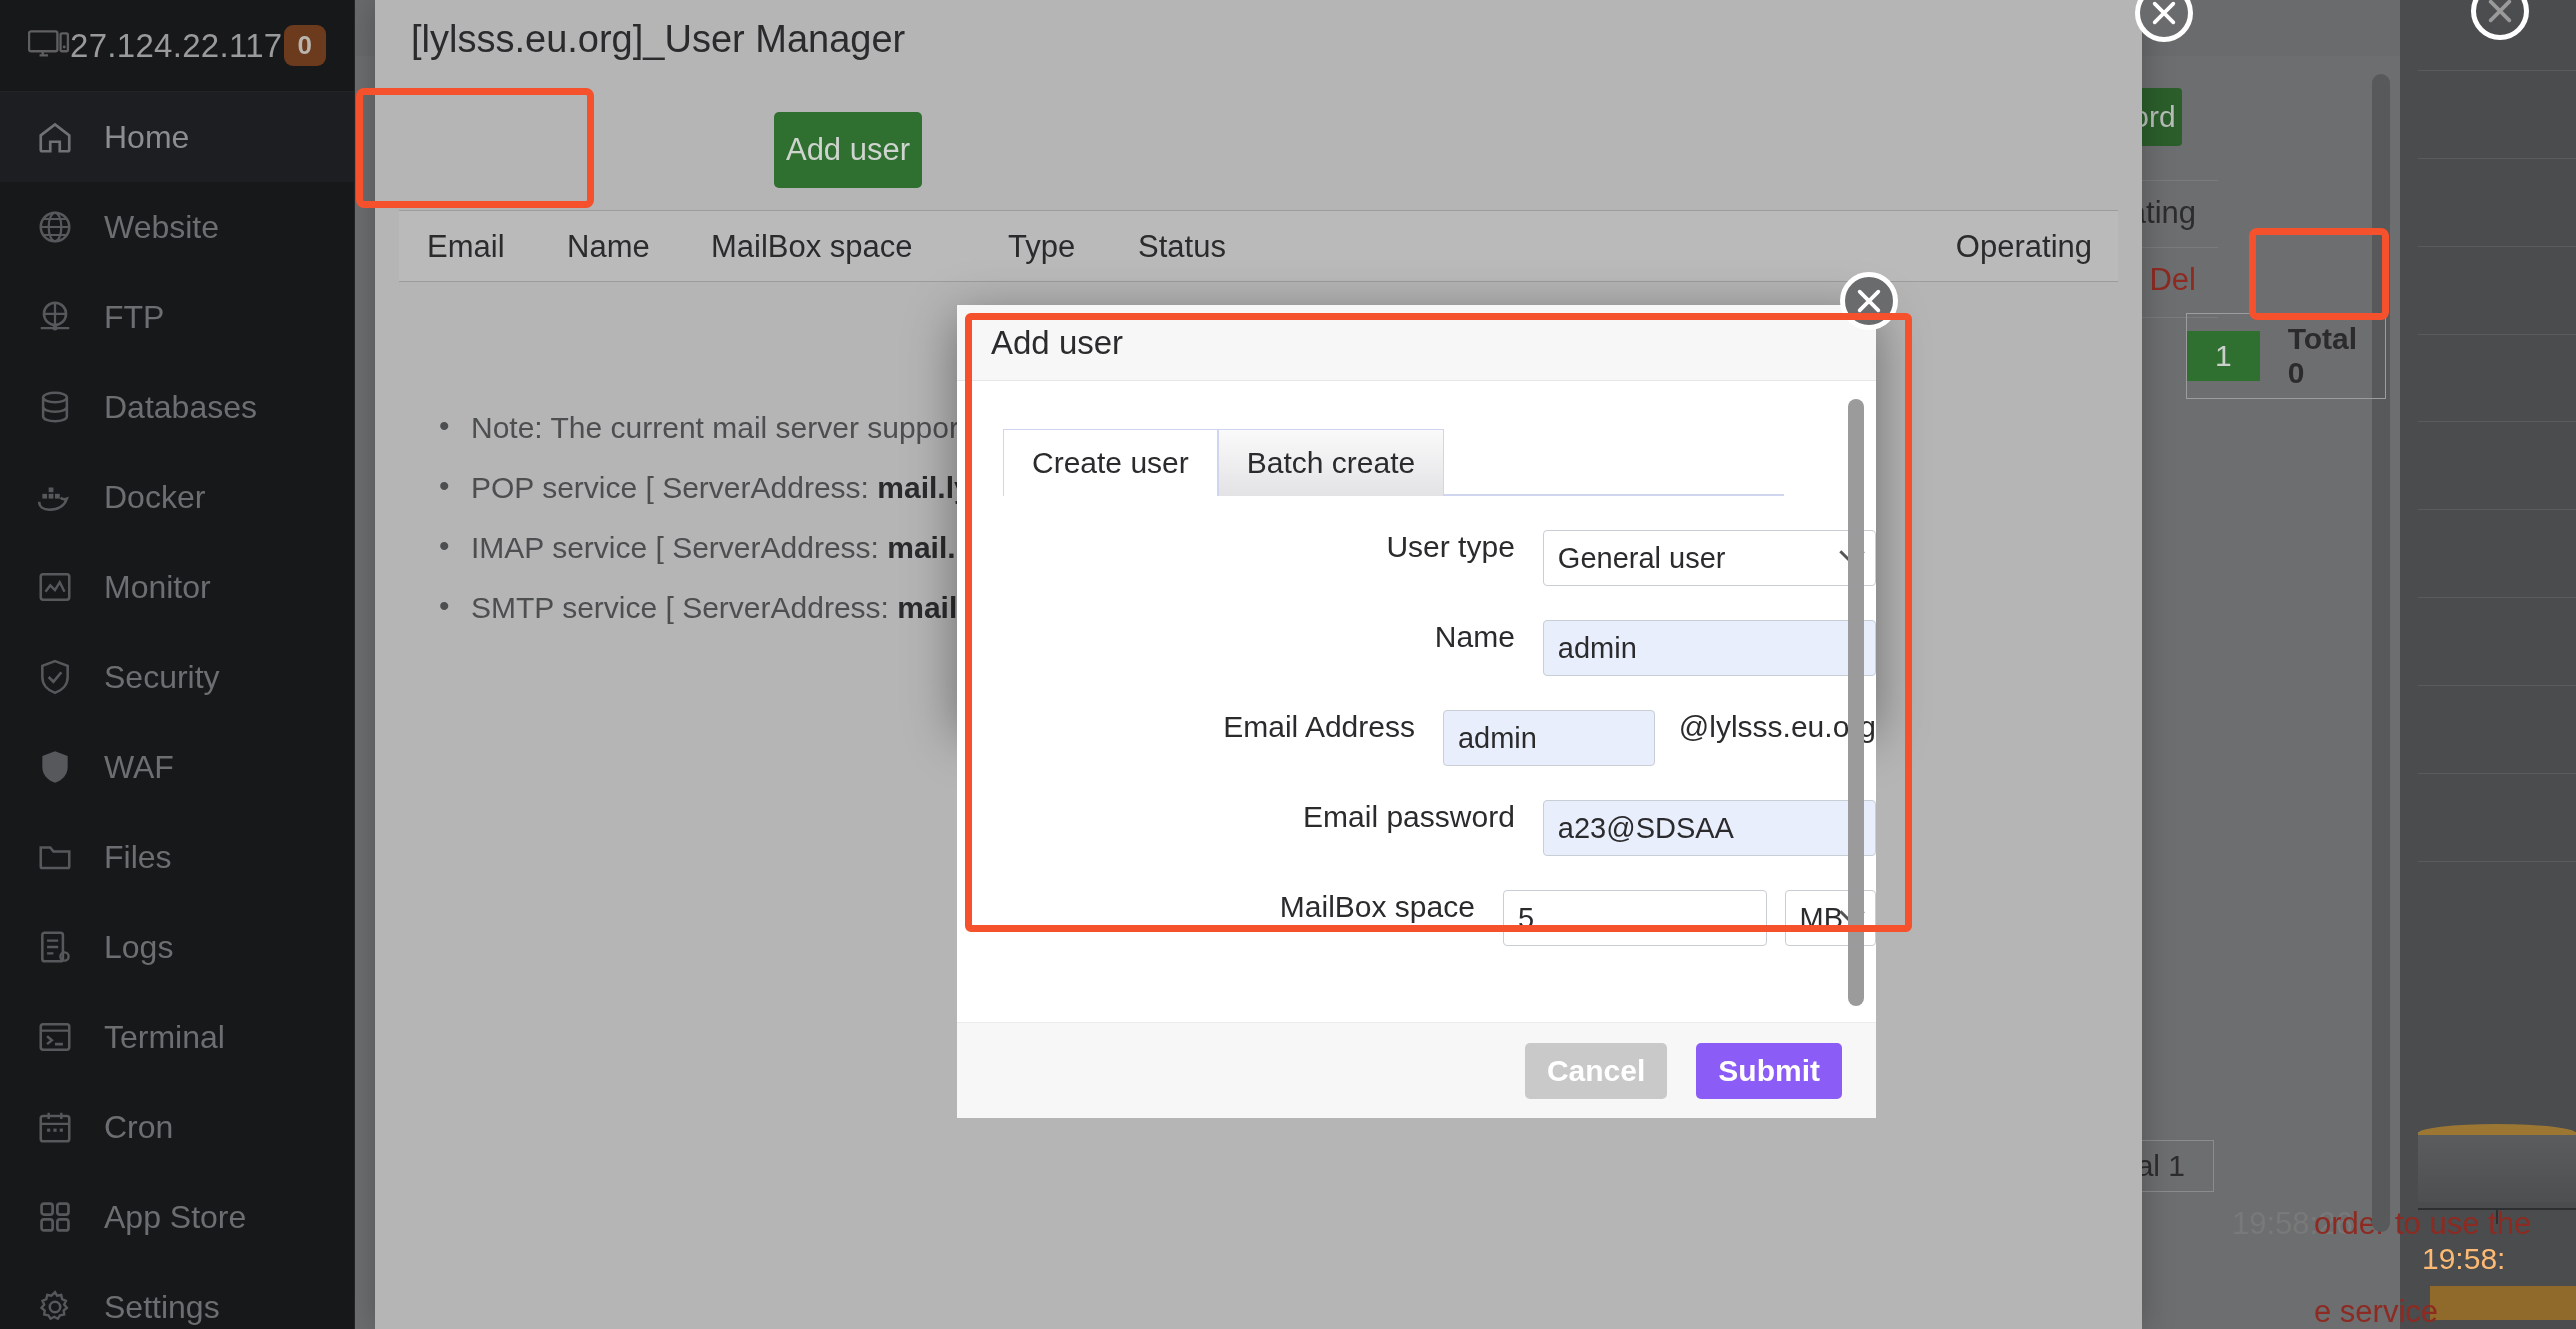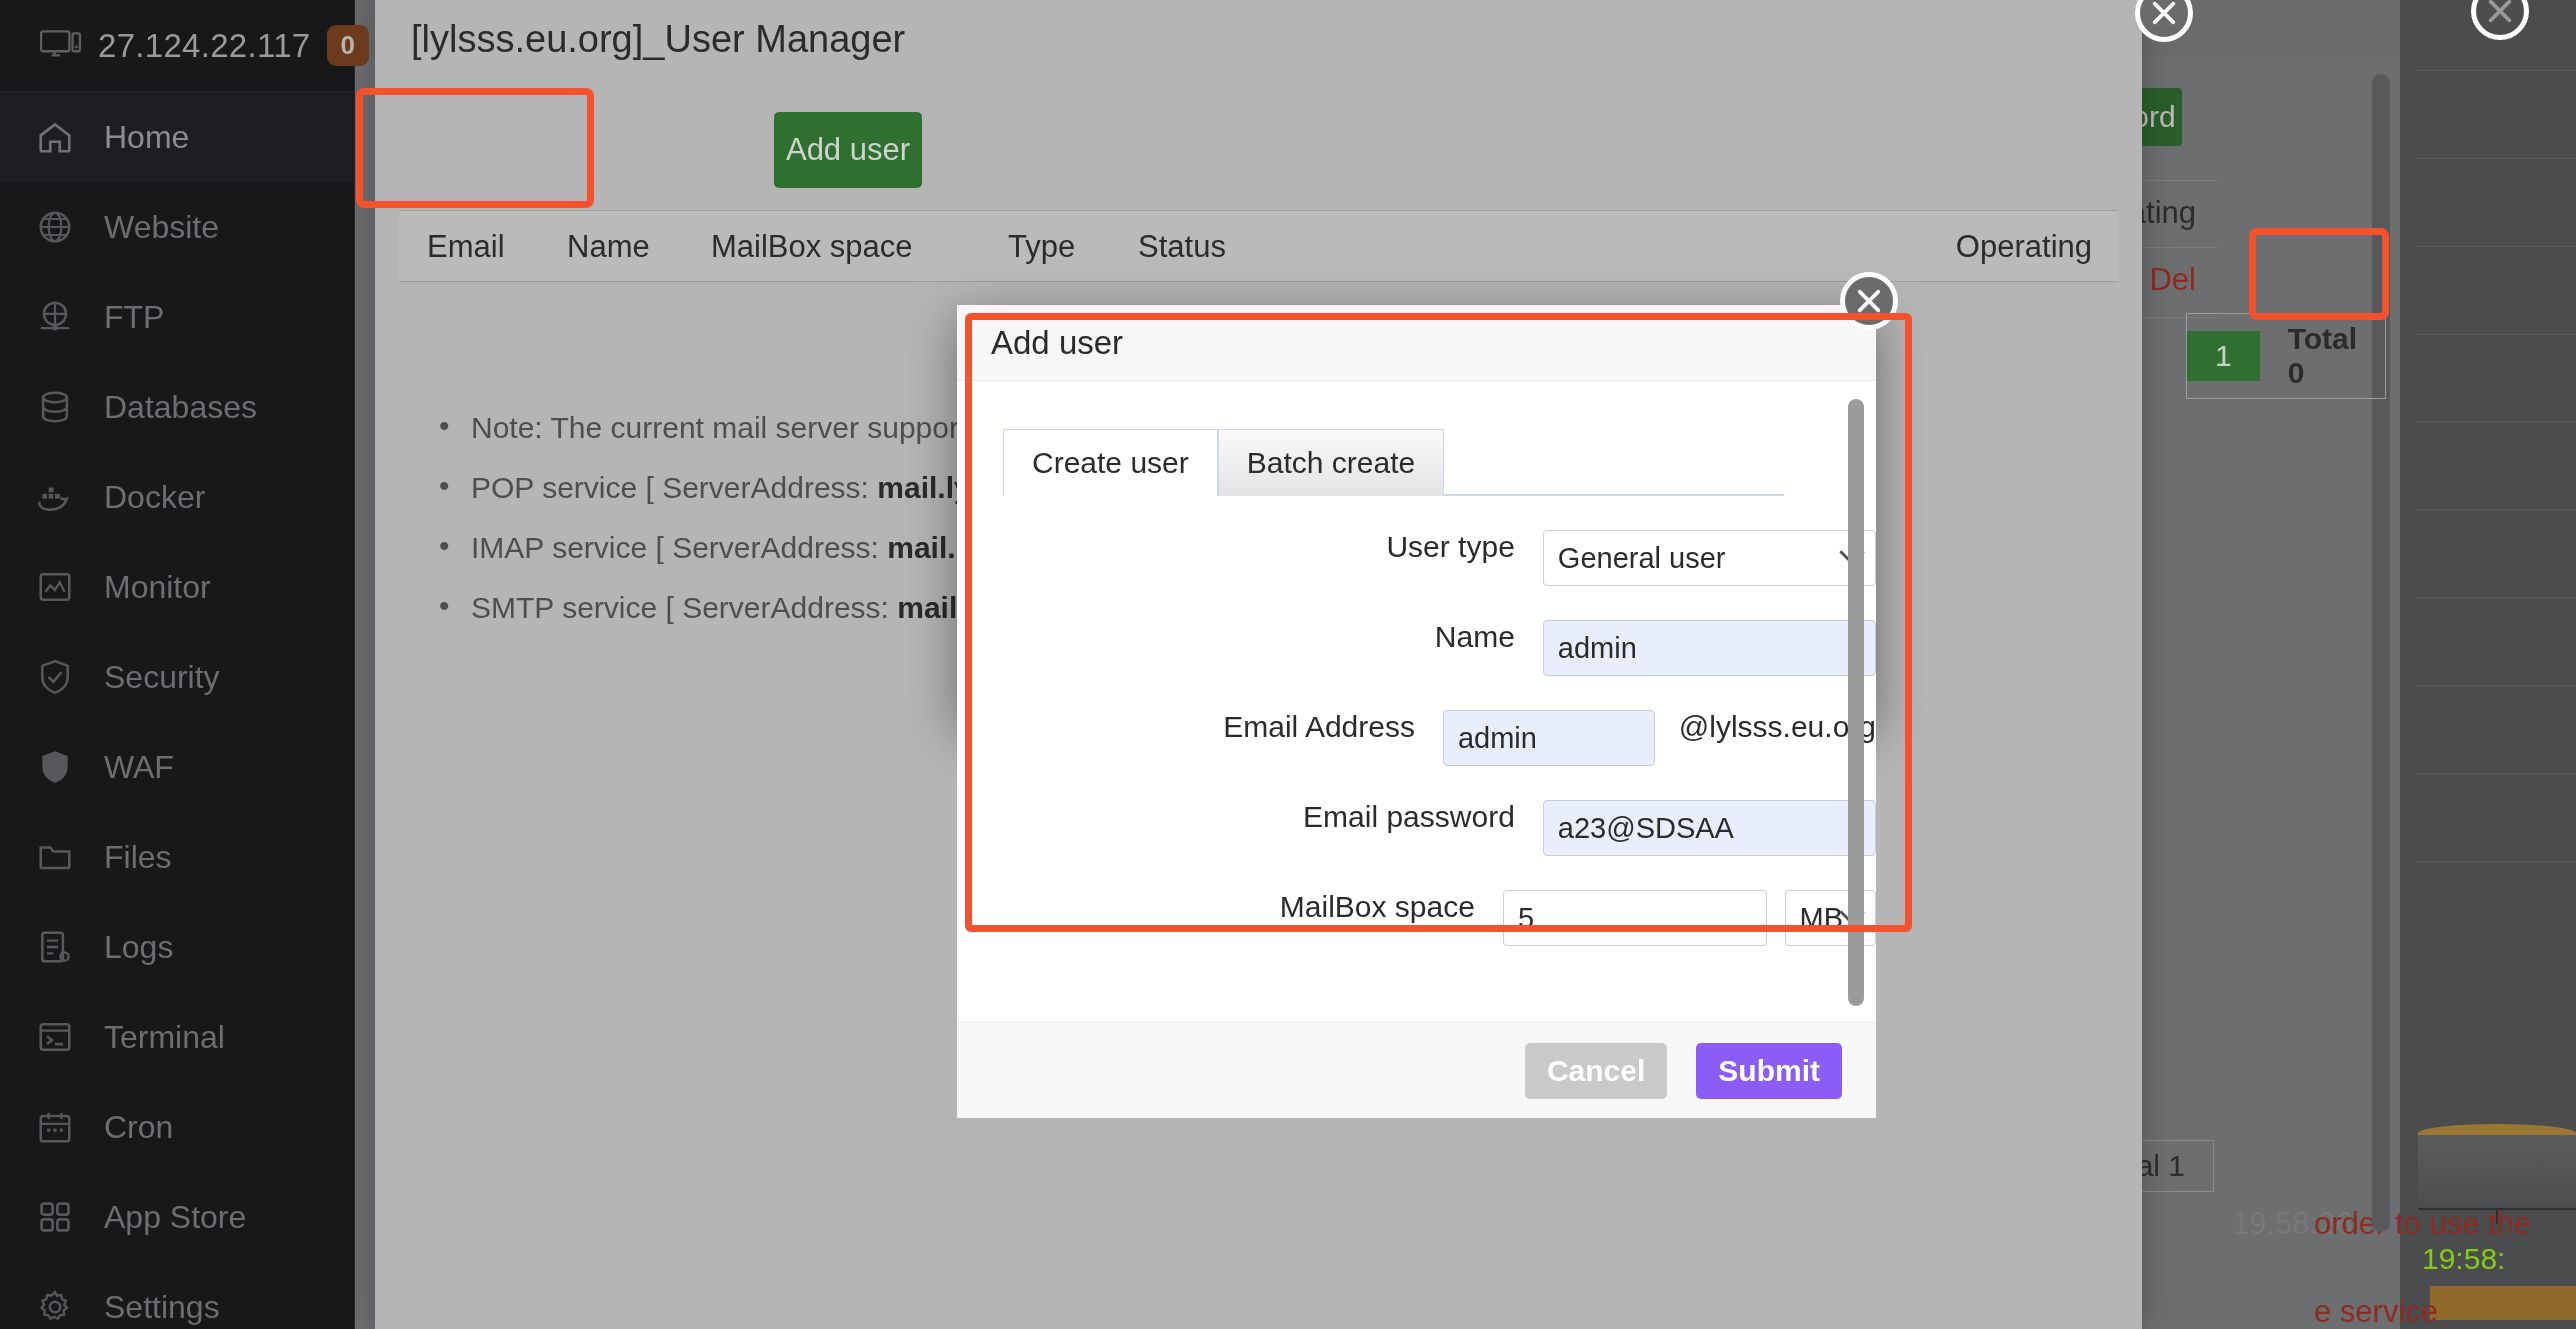"27.124.22.117" .sb-head { gap: 16px -> none; padding: 0 40px -> 0 28px }
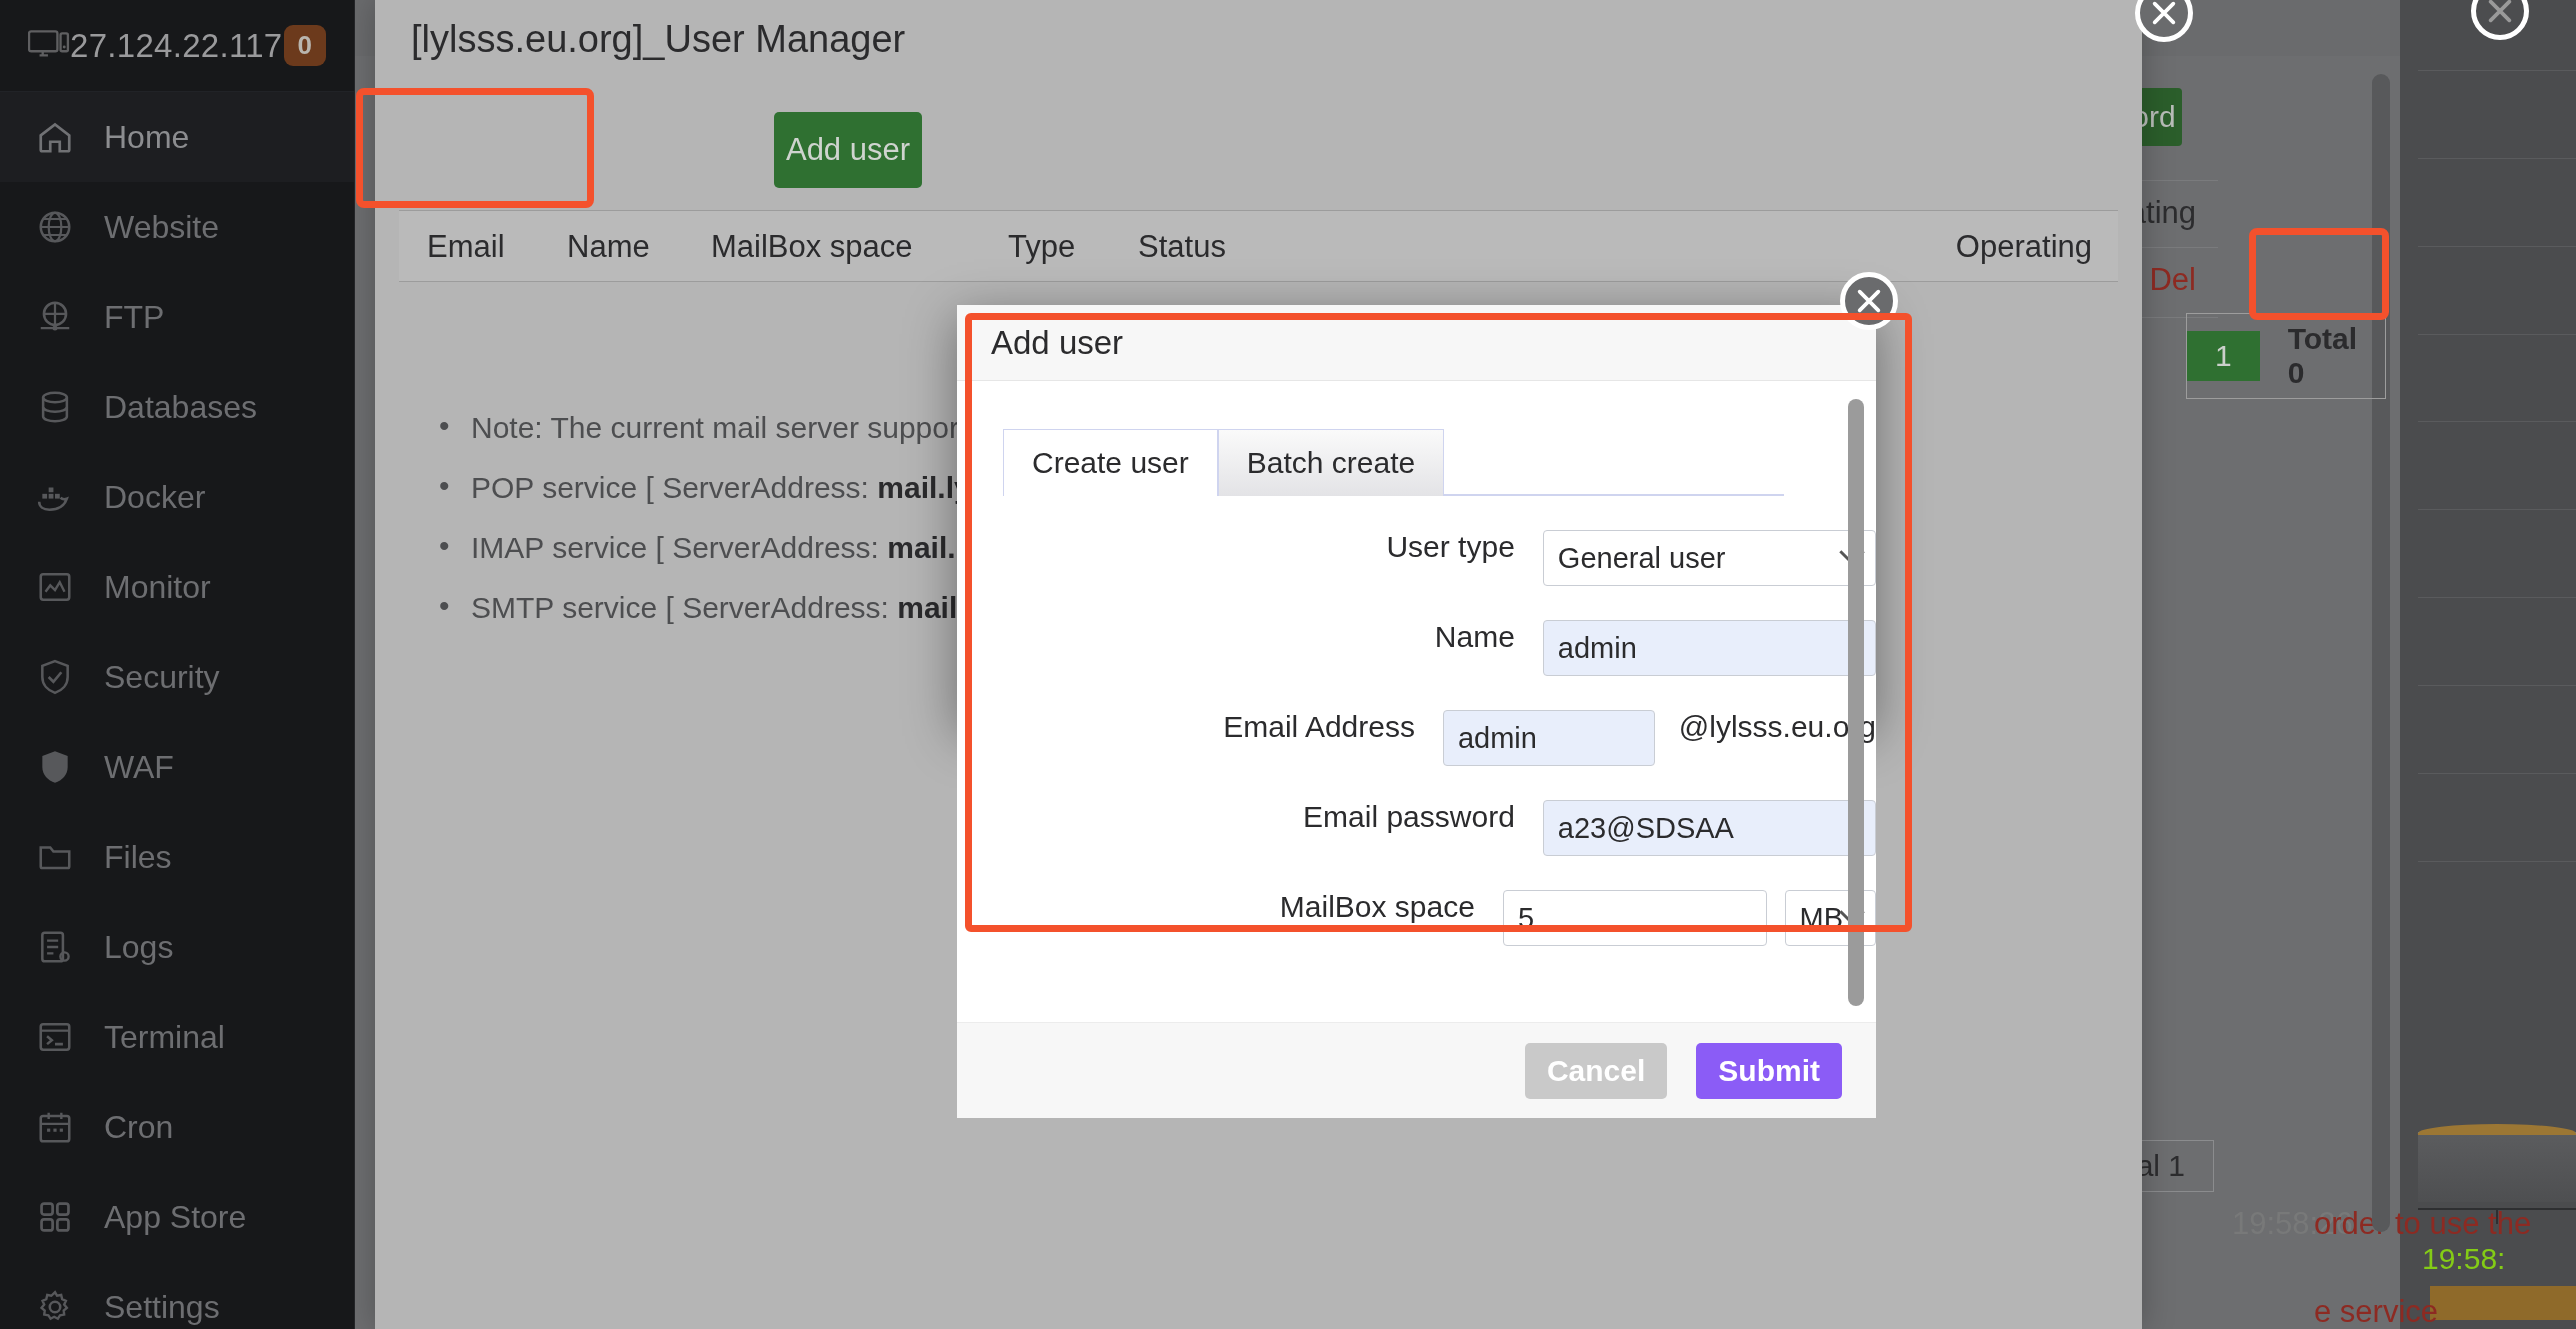"19:58:" .rb-time { color: #84cc16 -> #fdba74 }
